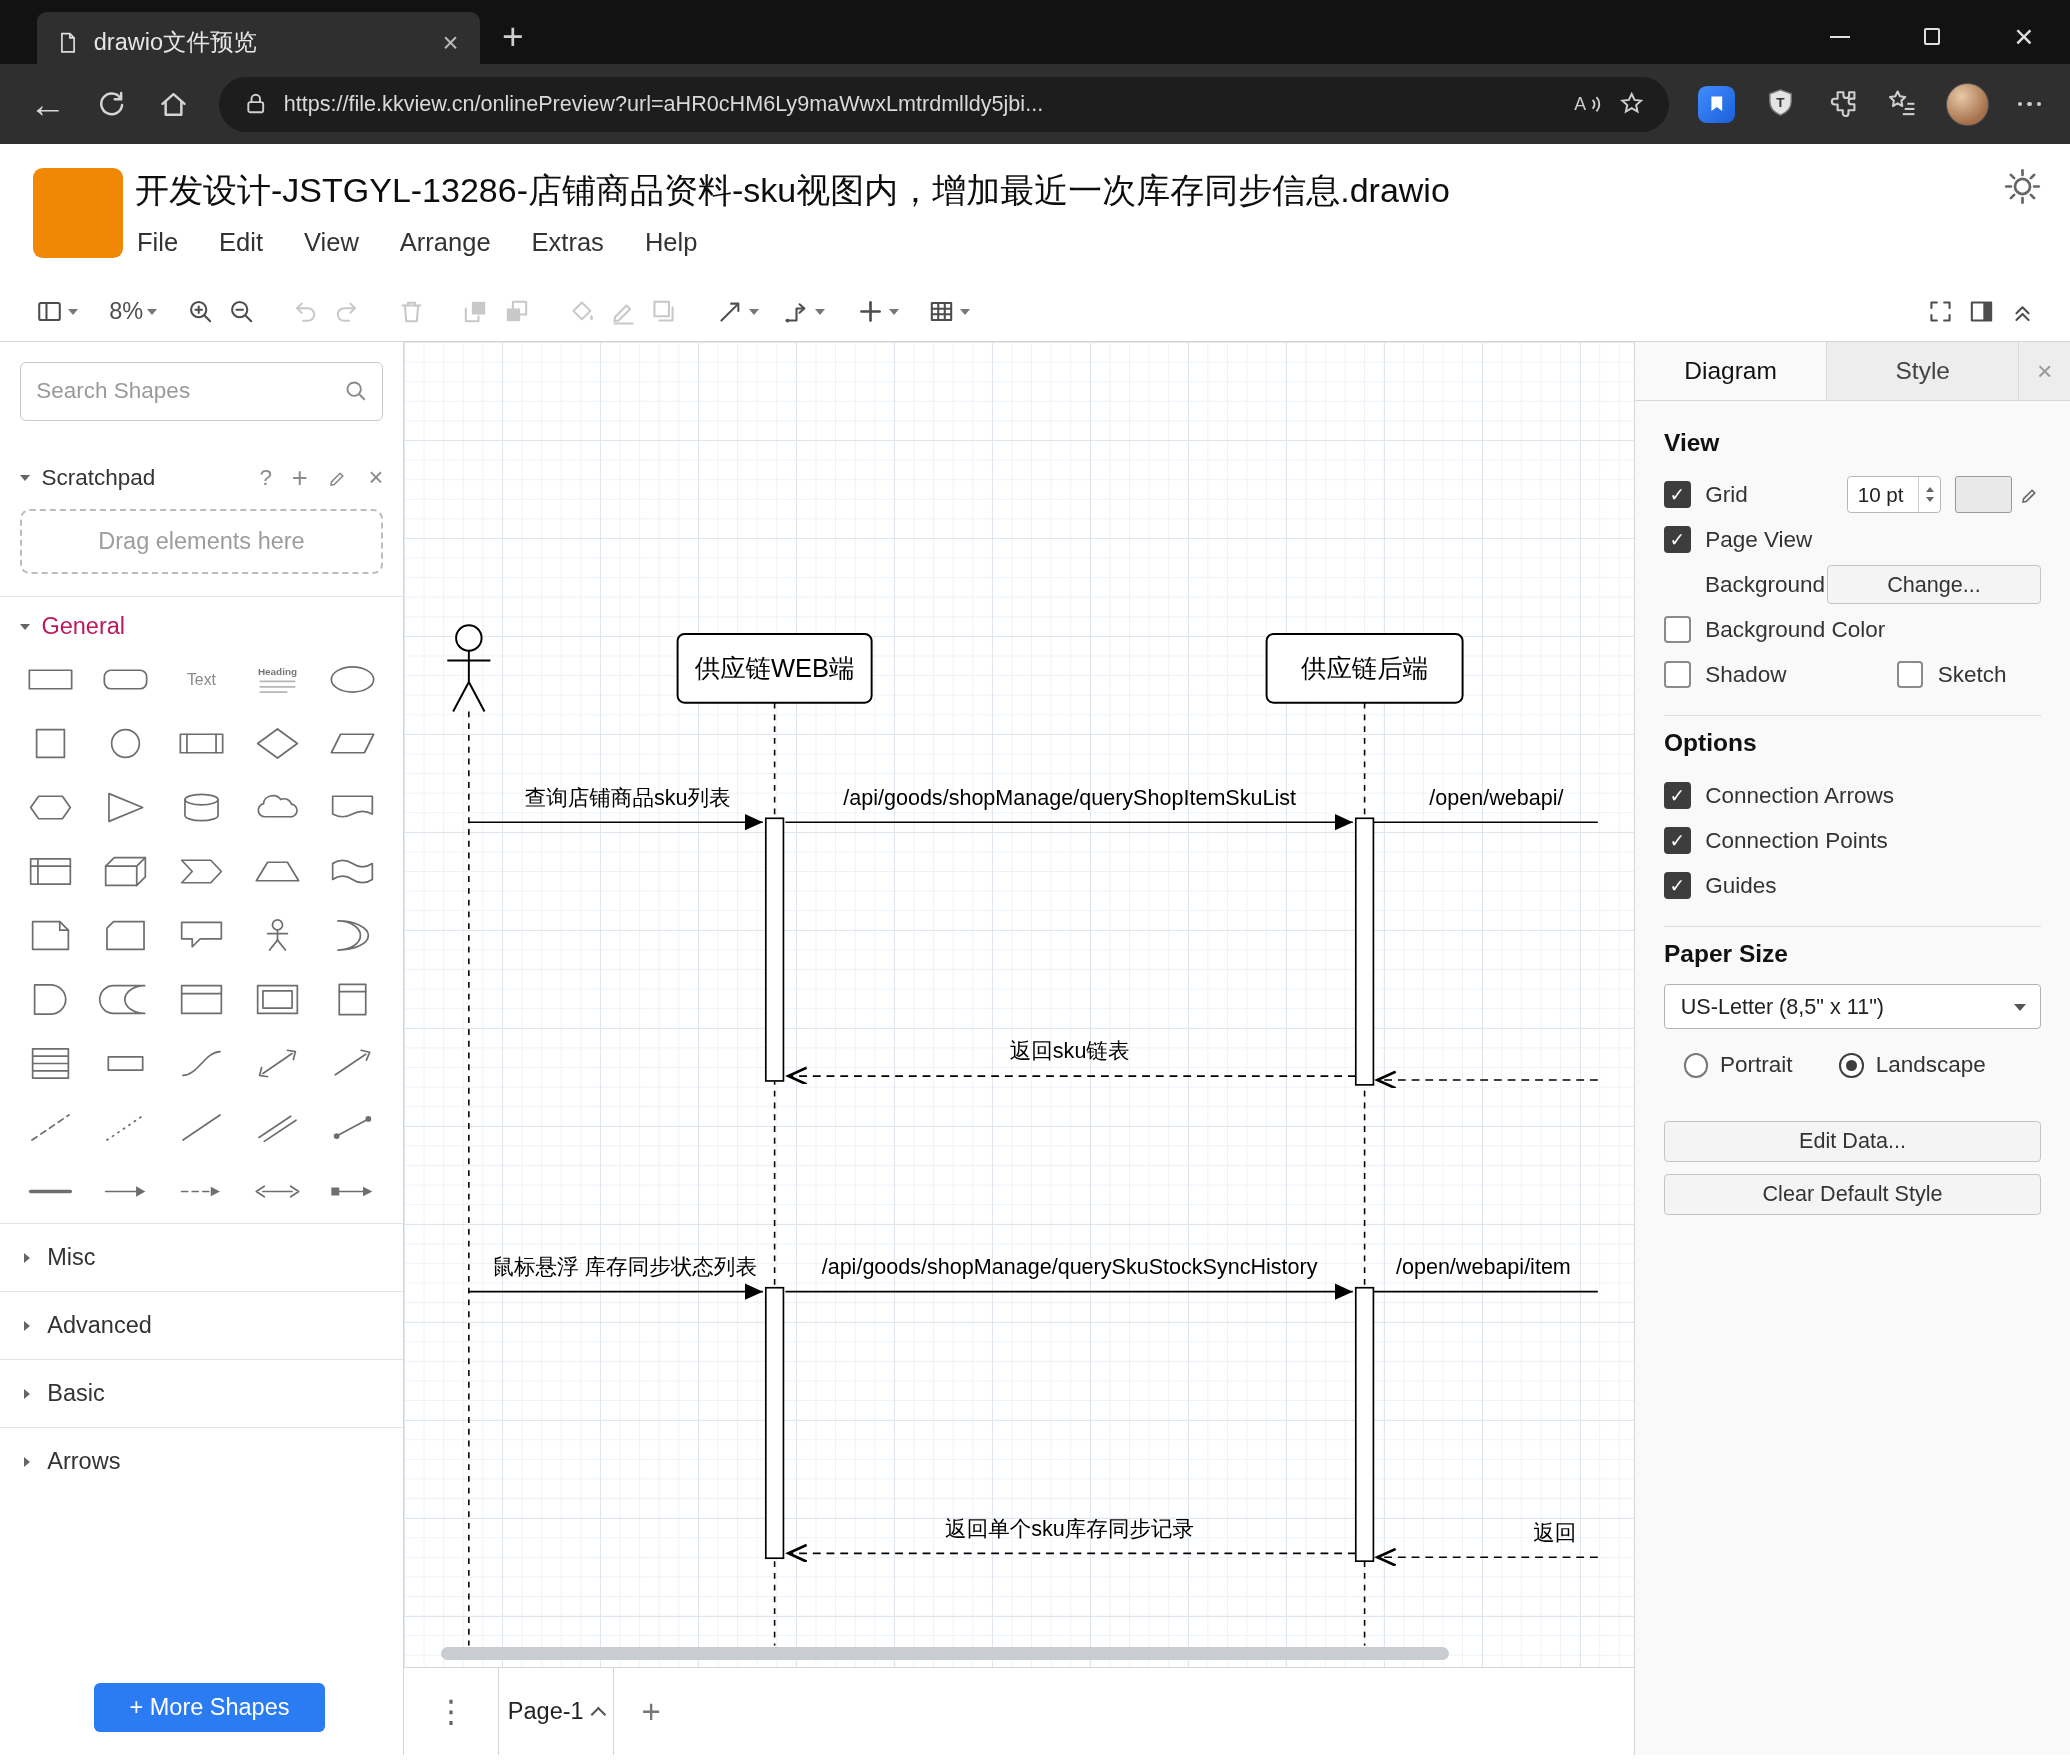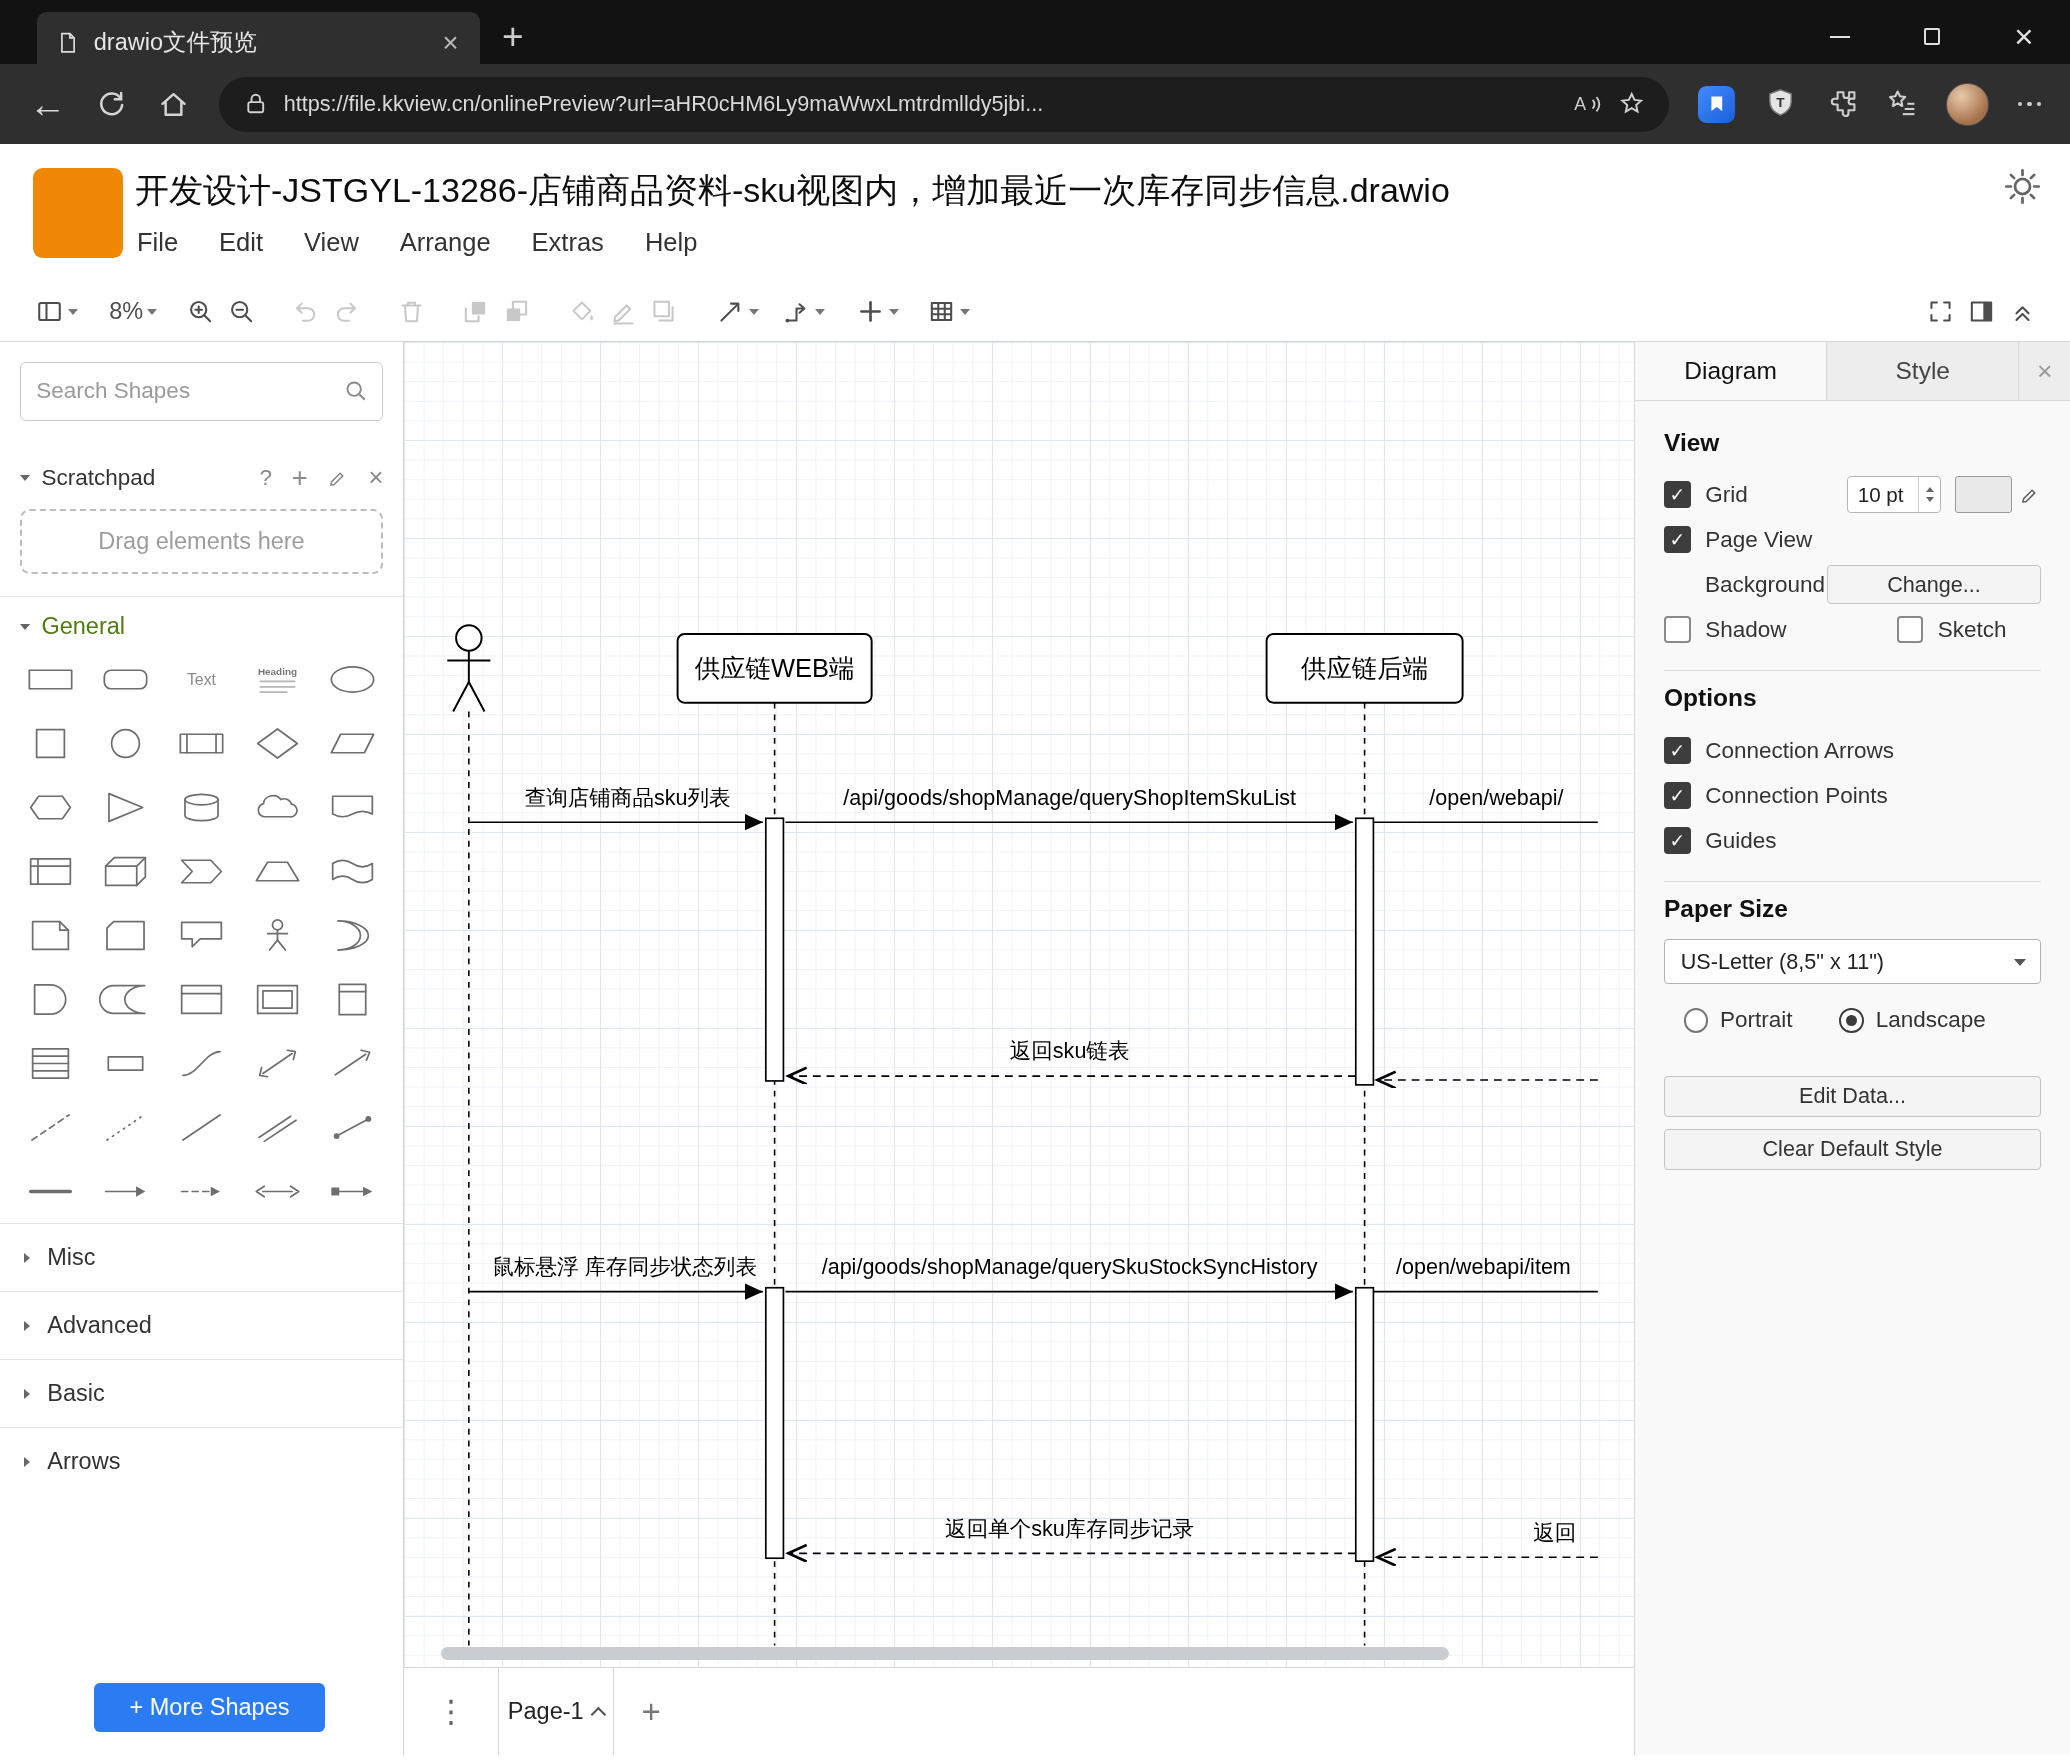"General" .generalrow { color: #4d7c0f -> #be185d }
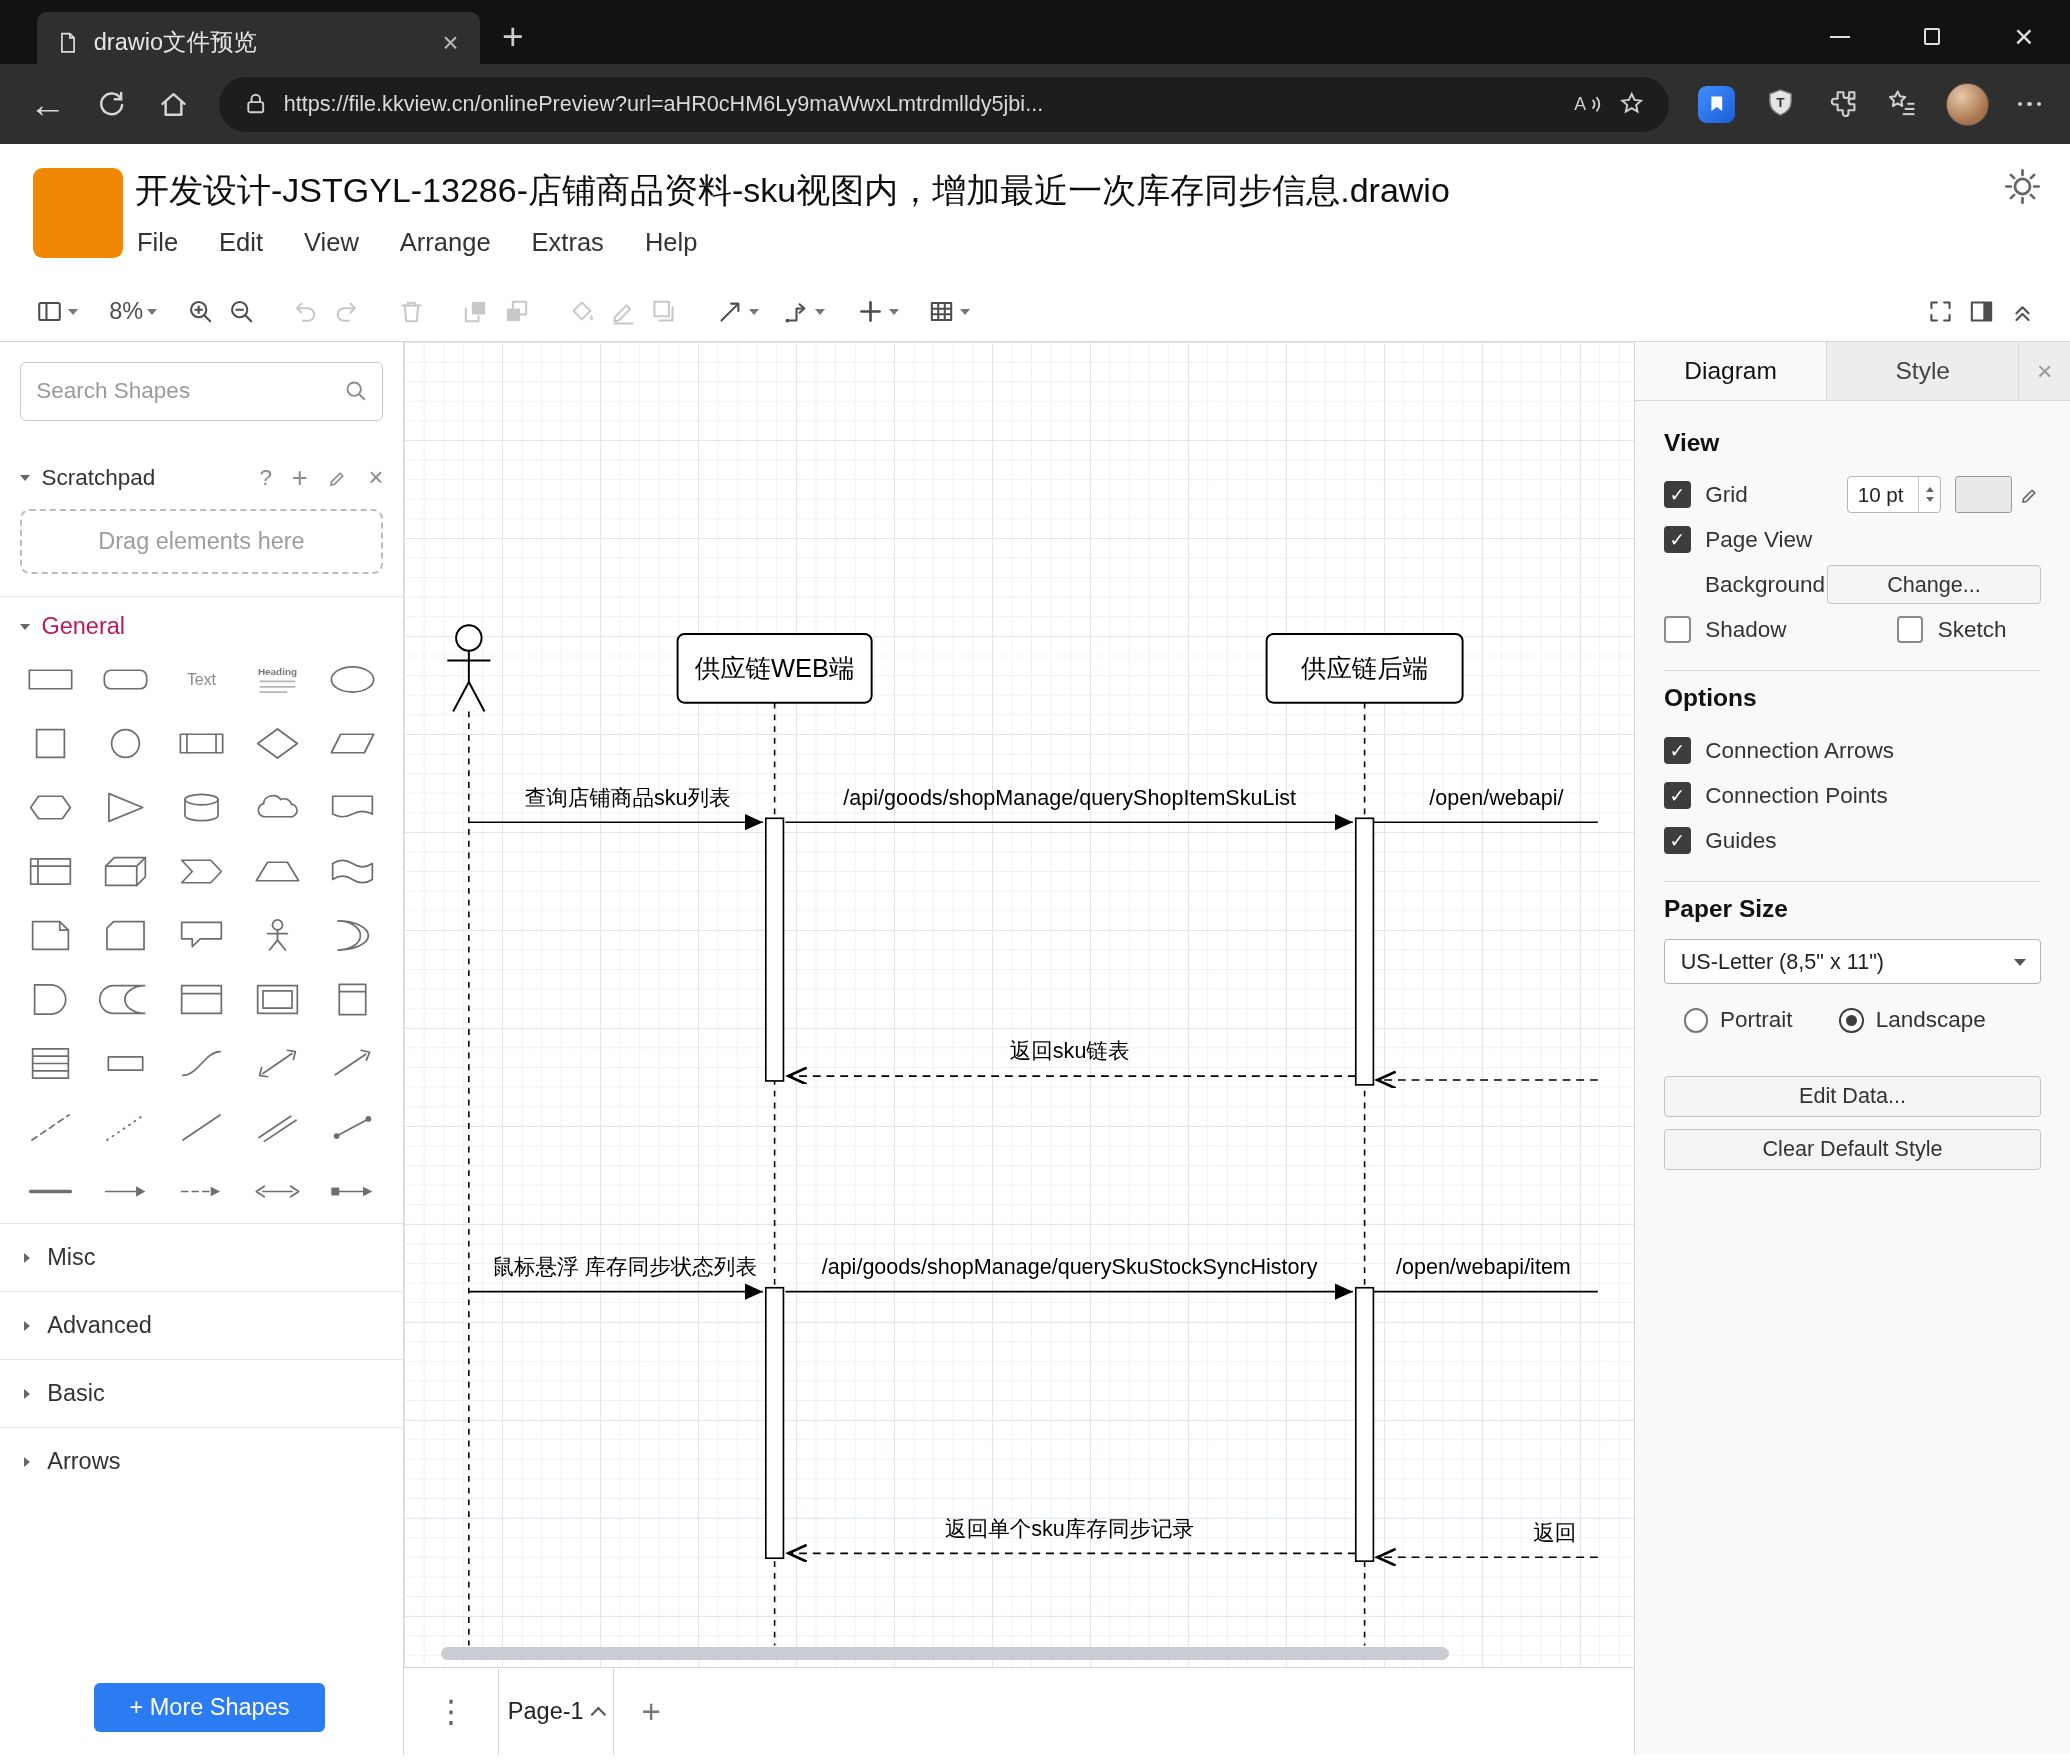"Background Color" div.prow { html: none -> <div> <span></span> <span>Background Color</span> </div> }
